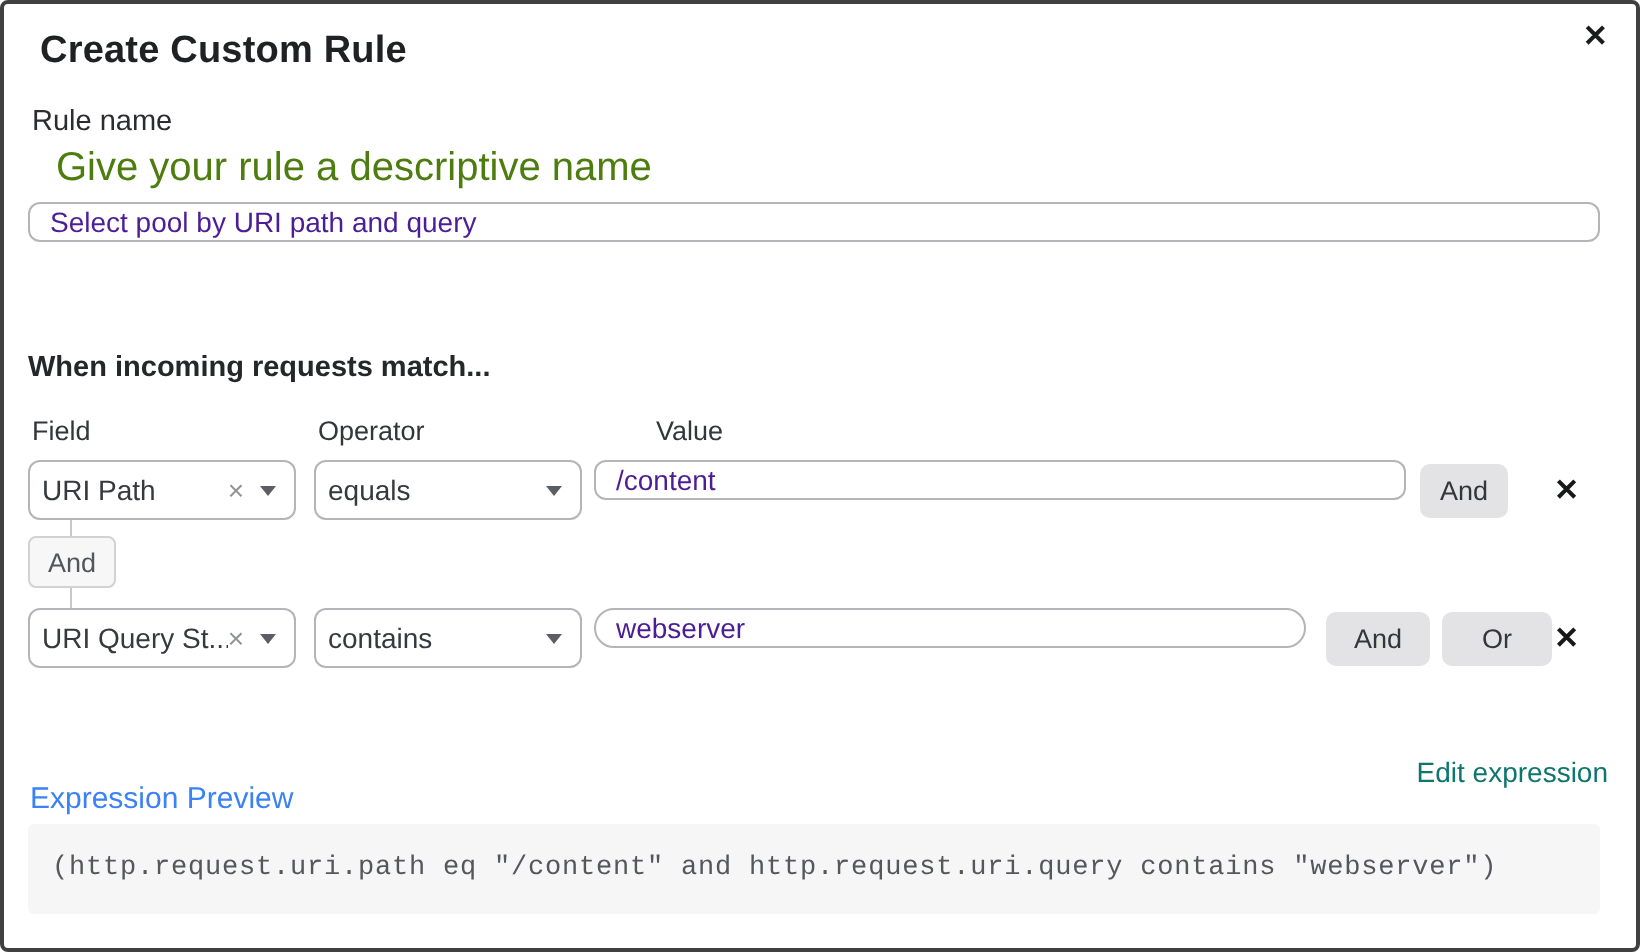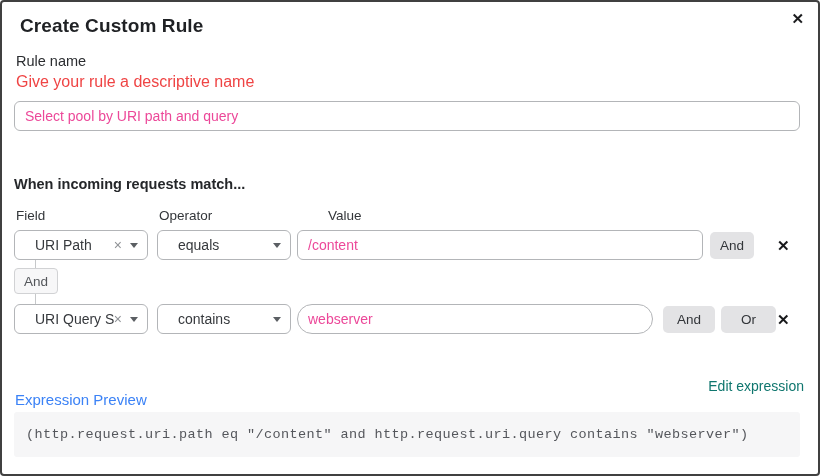"Give your rule a descriptive" .rule-helper { color: #ef4444 -> #4d7c0f; font-size: 16px -> 20px; left: 14px -> 26px }
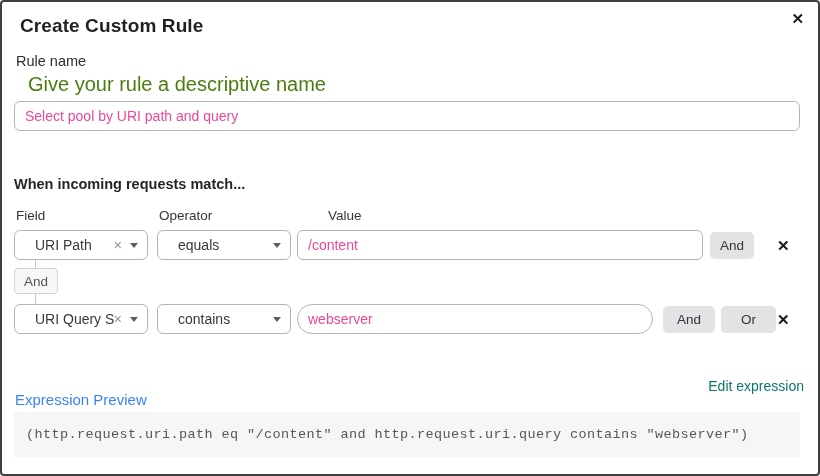"Select pool by URI path" .text-input { color: #ec4899 -> #4c1d95; height: 30px -> 20px }
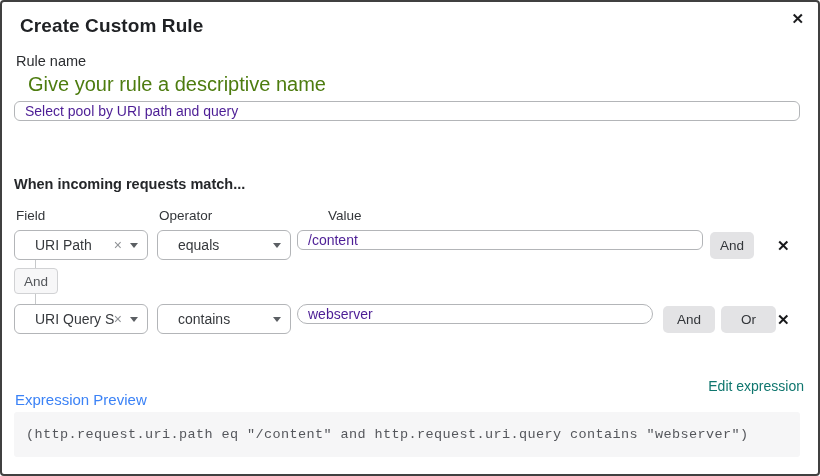"URI Path" .sel { padding: 0 9px 0 20px -> 0 9px 0 6px }
